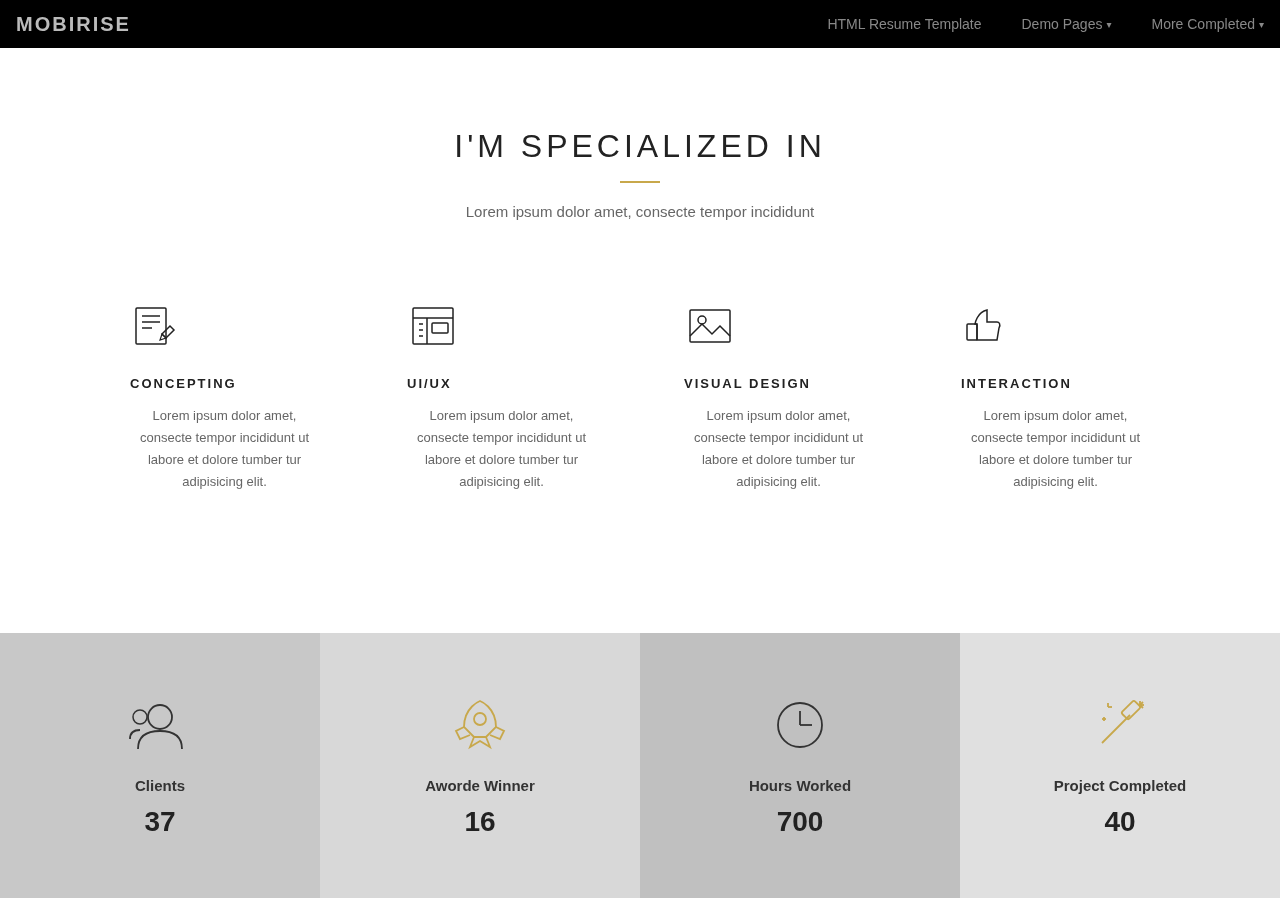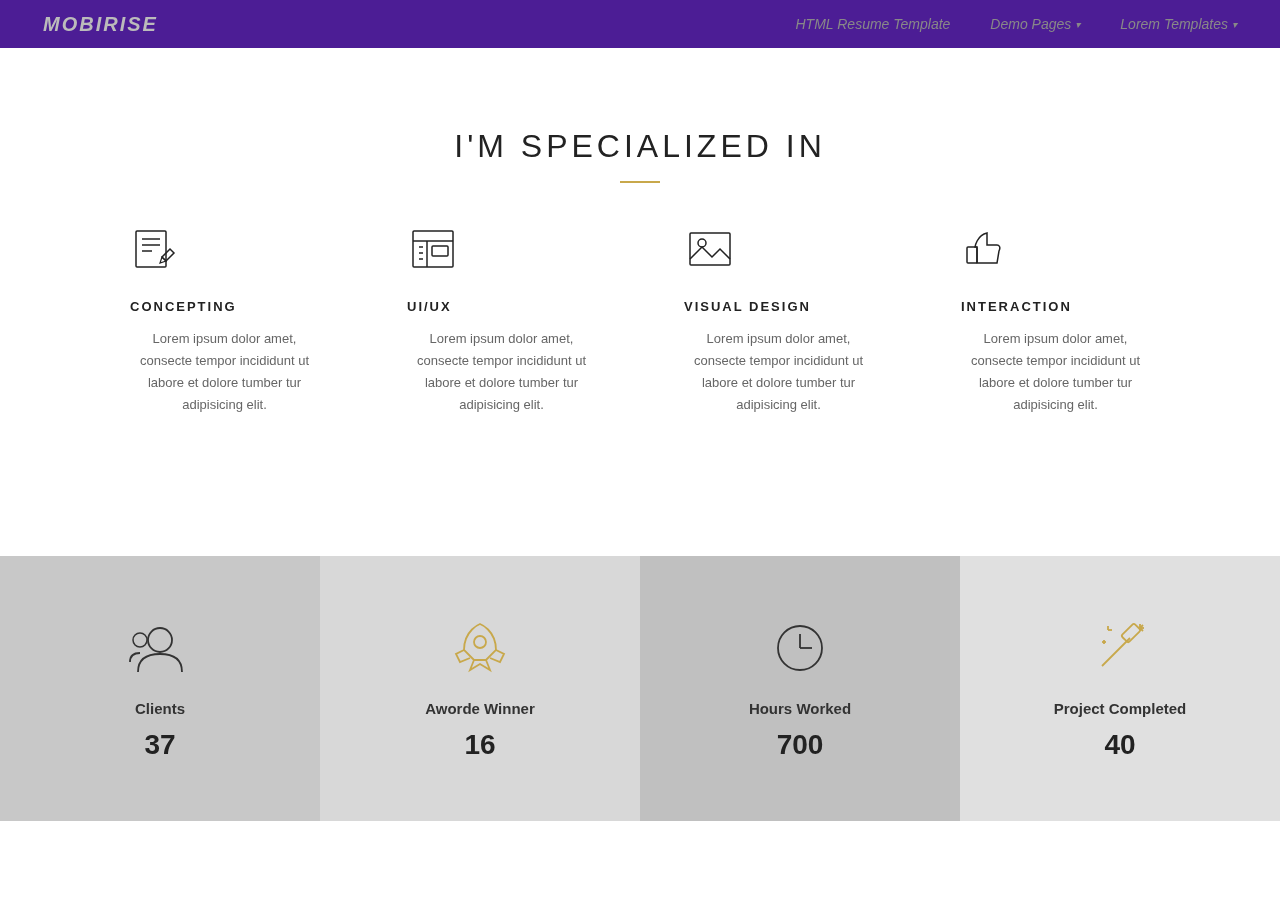"MOBIRISE" nav { background: #4c1d95 -> #000000; font-style: italic -> none; padding: 0 43px -> 0 16px }
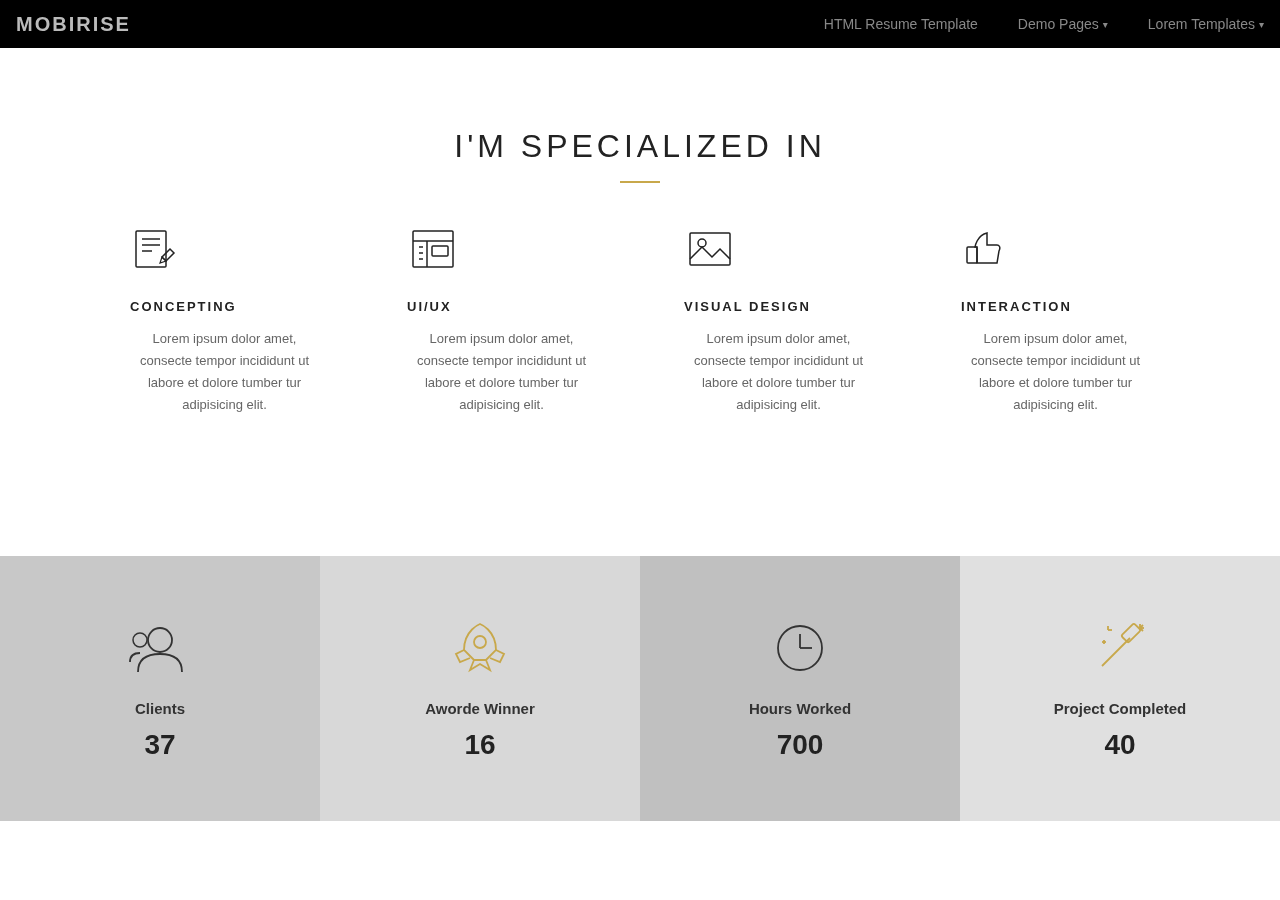"Lorem Templates" span { text: Lorem Templates -> More Completed }
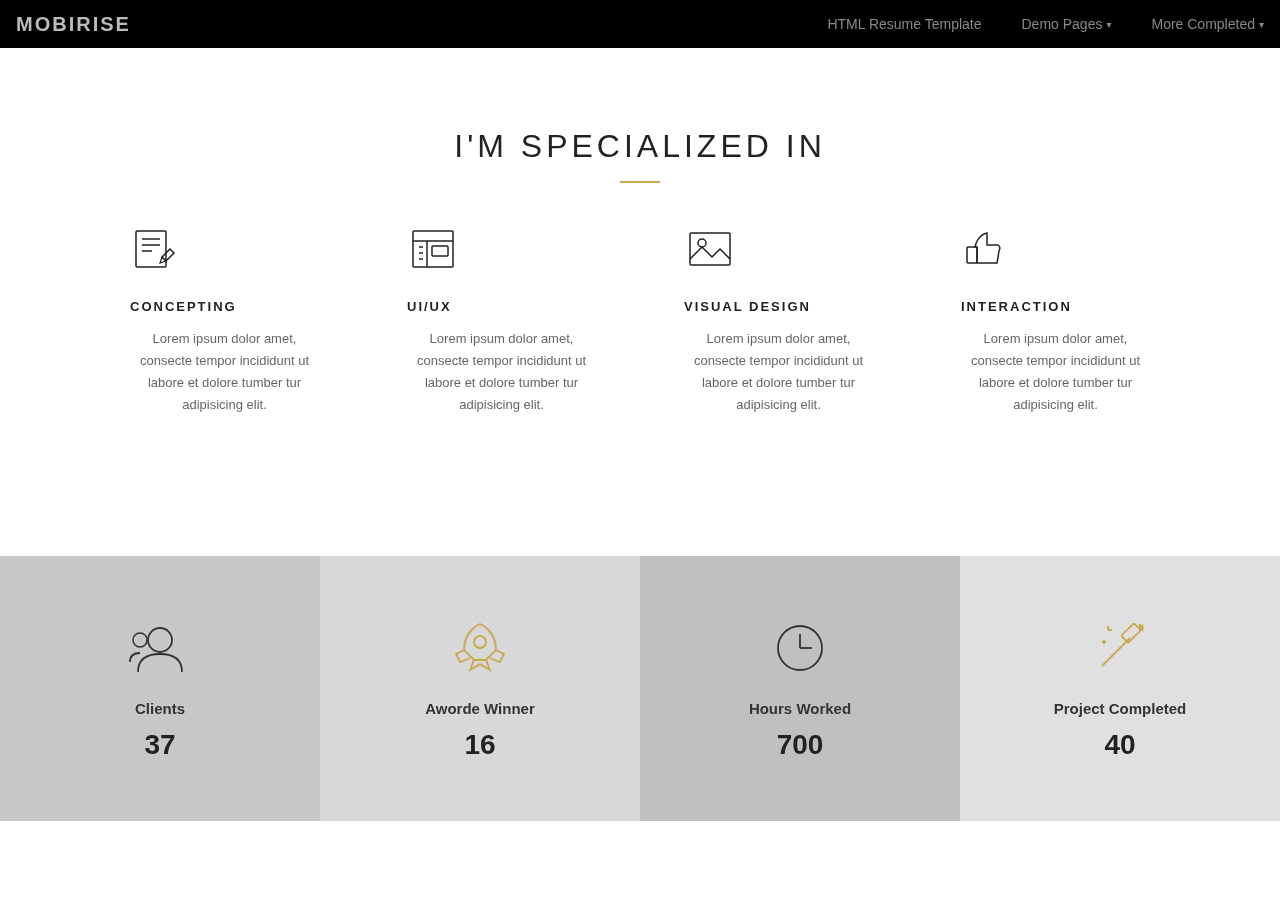"Lorem ipsum dolor amet, consecte tempor incididunt" p.specialized-subtitle { html: none -> <p>Lorem ipsum dolor amet, consecte tempor incididunt</p> }
